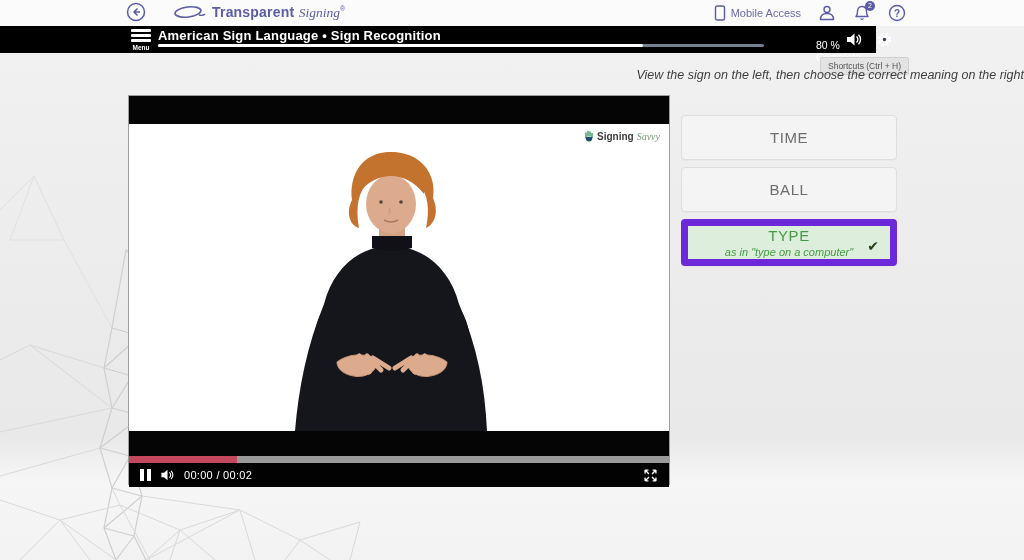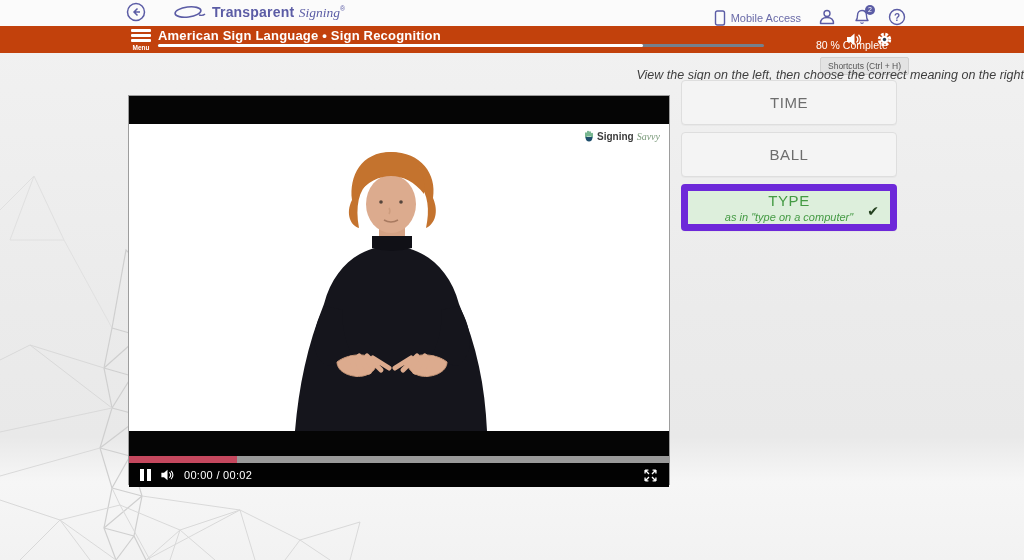"Mobile Access" .top-right { align-items: flex-end -> center }
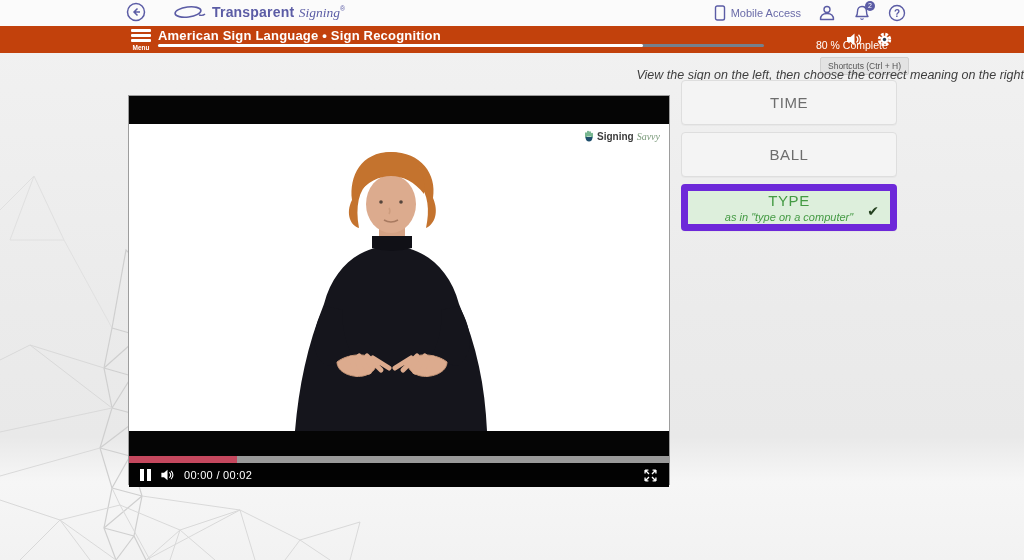"American Sign Language • Sign" .navbar { background: #c2410c -> #000000; width: 1024px -> 876px }
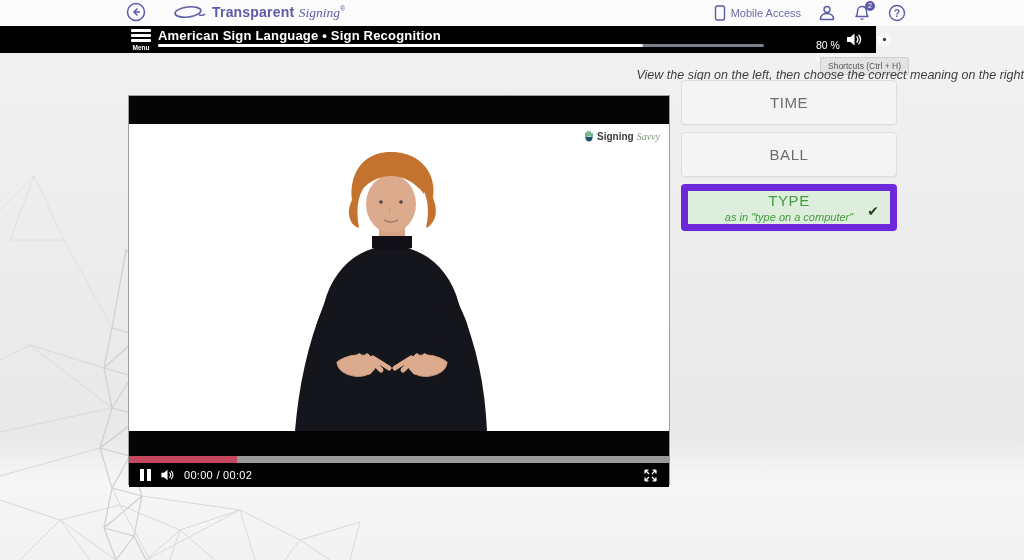"TIME" .answers { top: 80px -> 115px }
